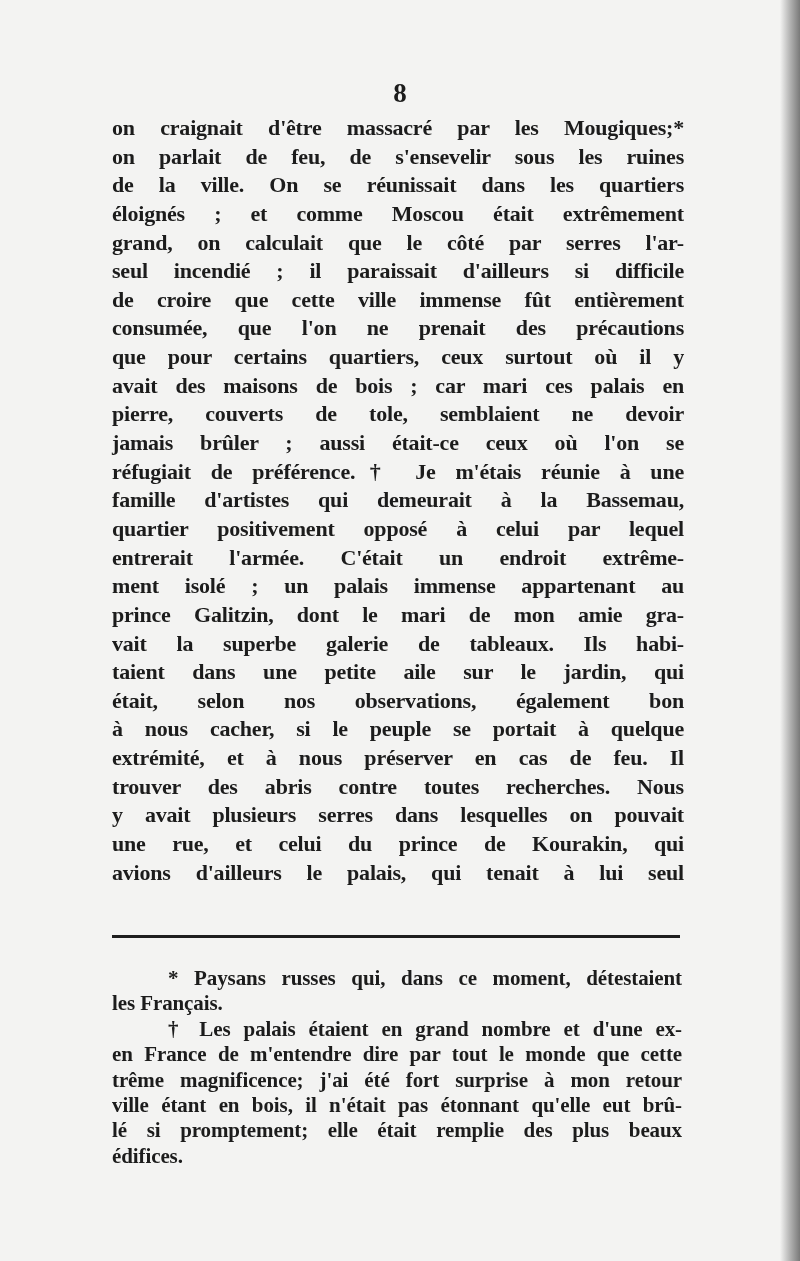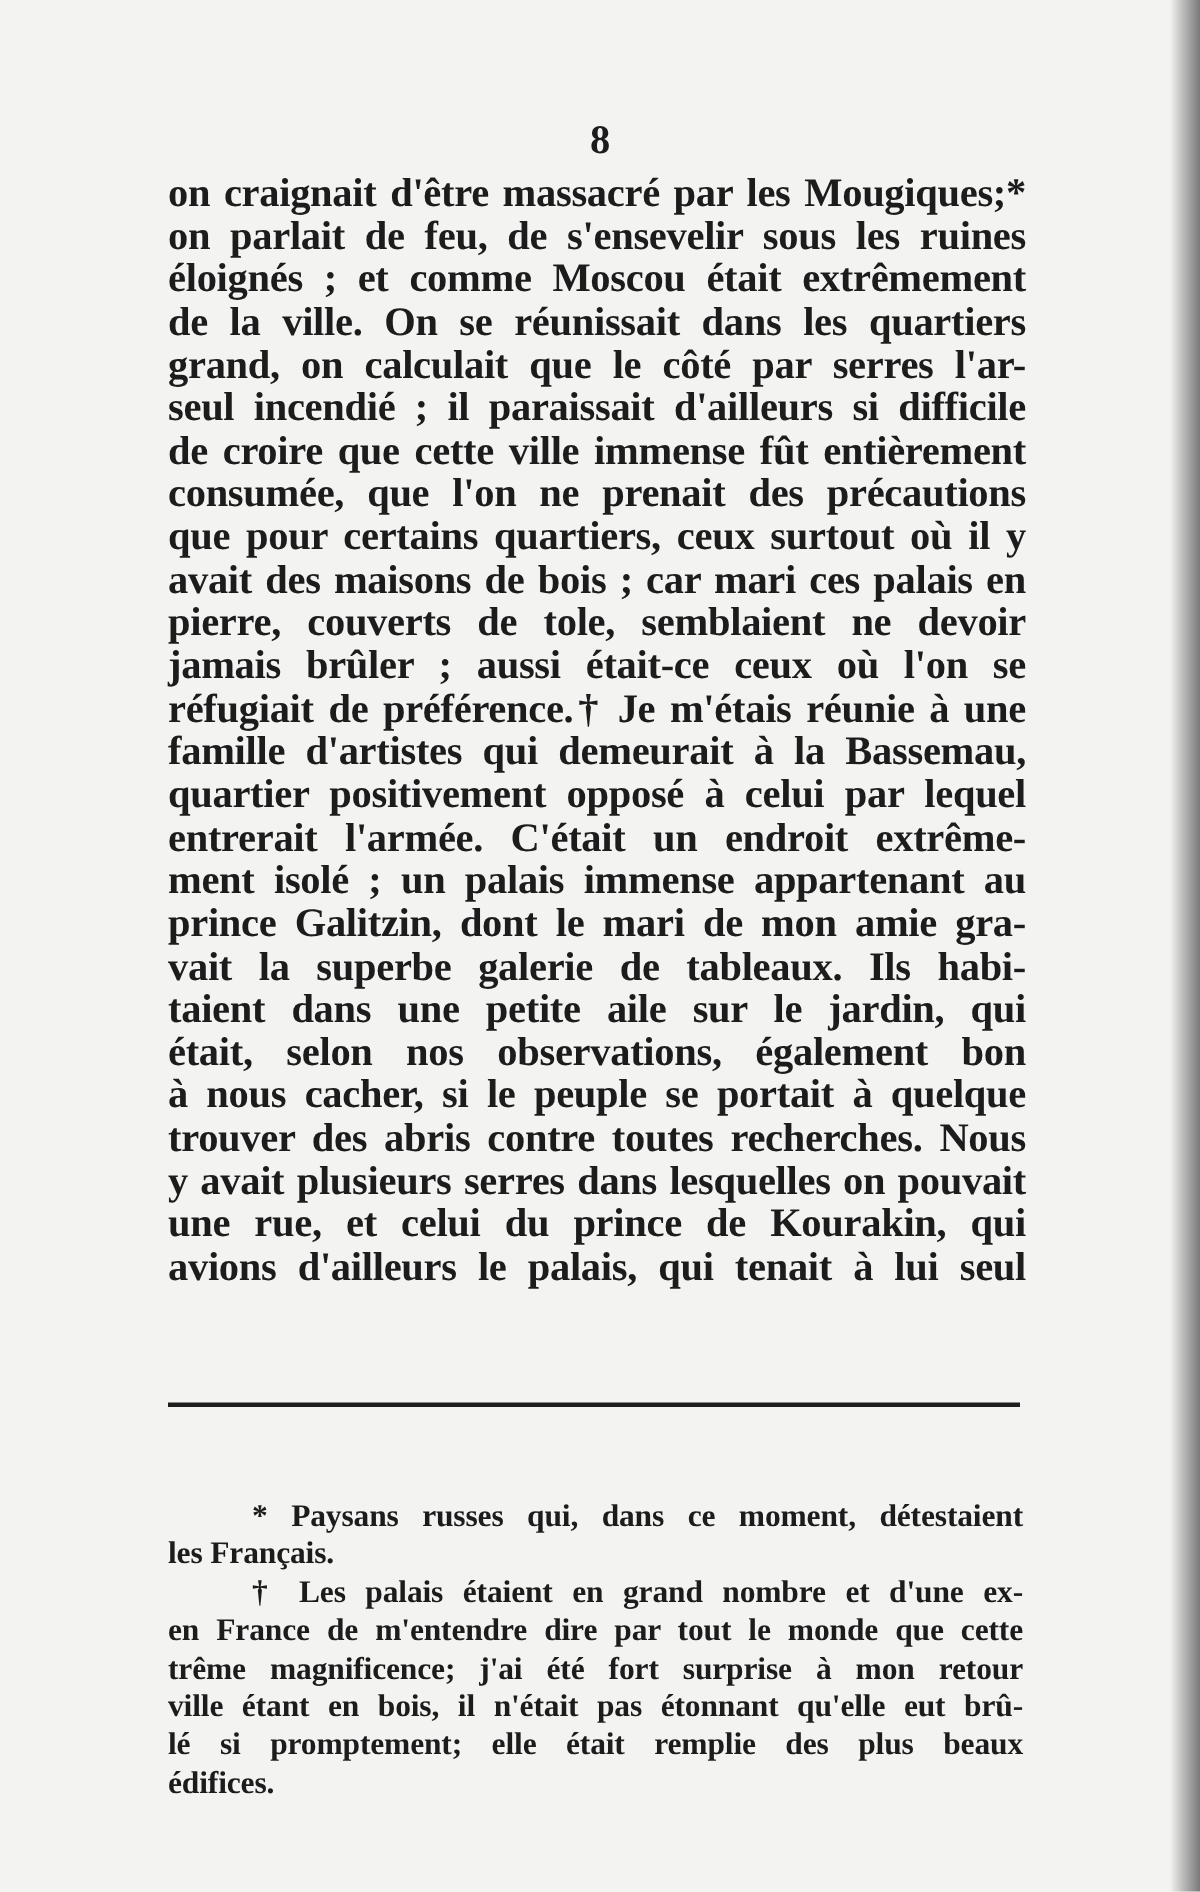"on craignait d'être massacré par" .line { font-size: 27px -> 22px }
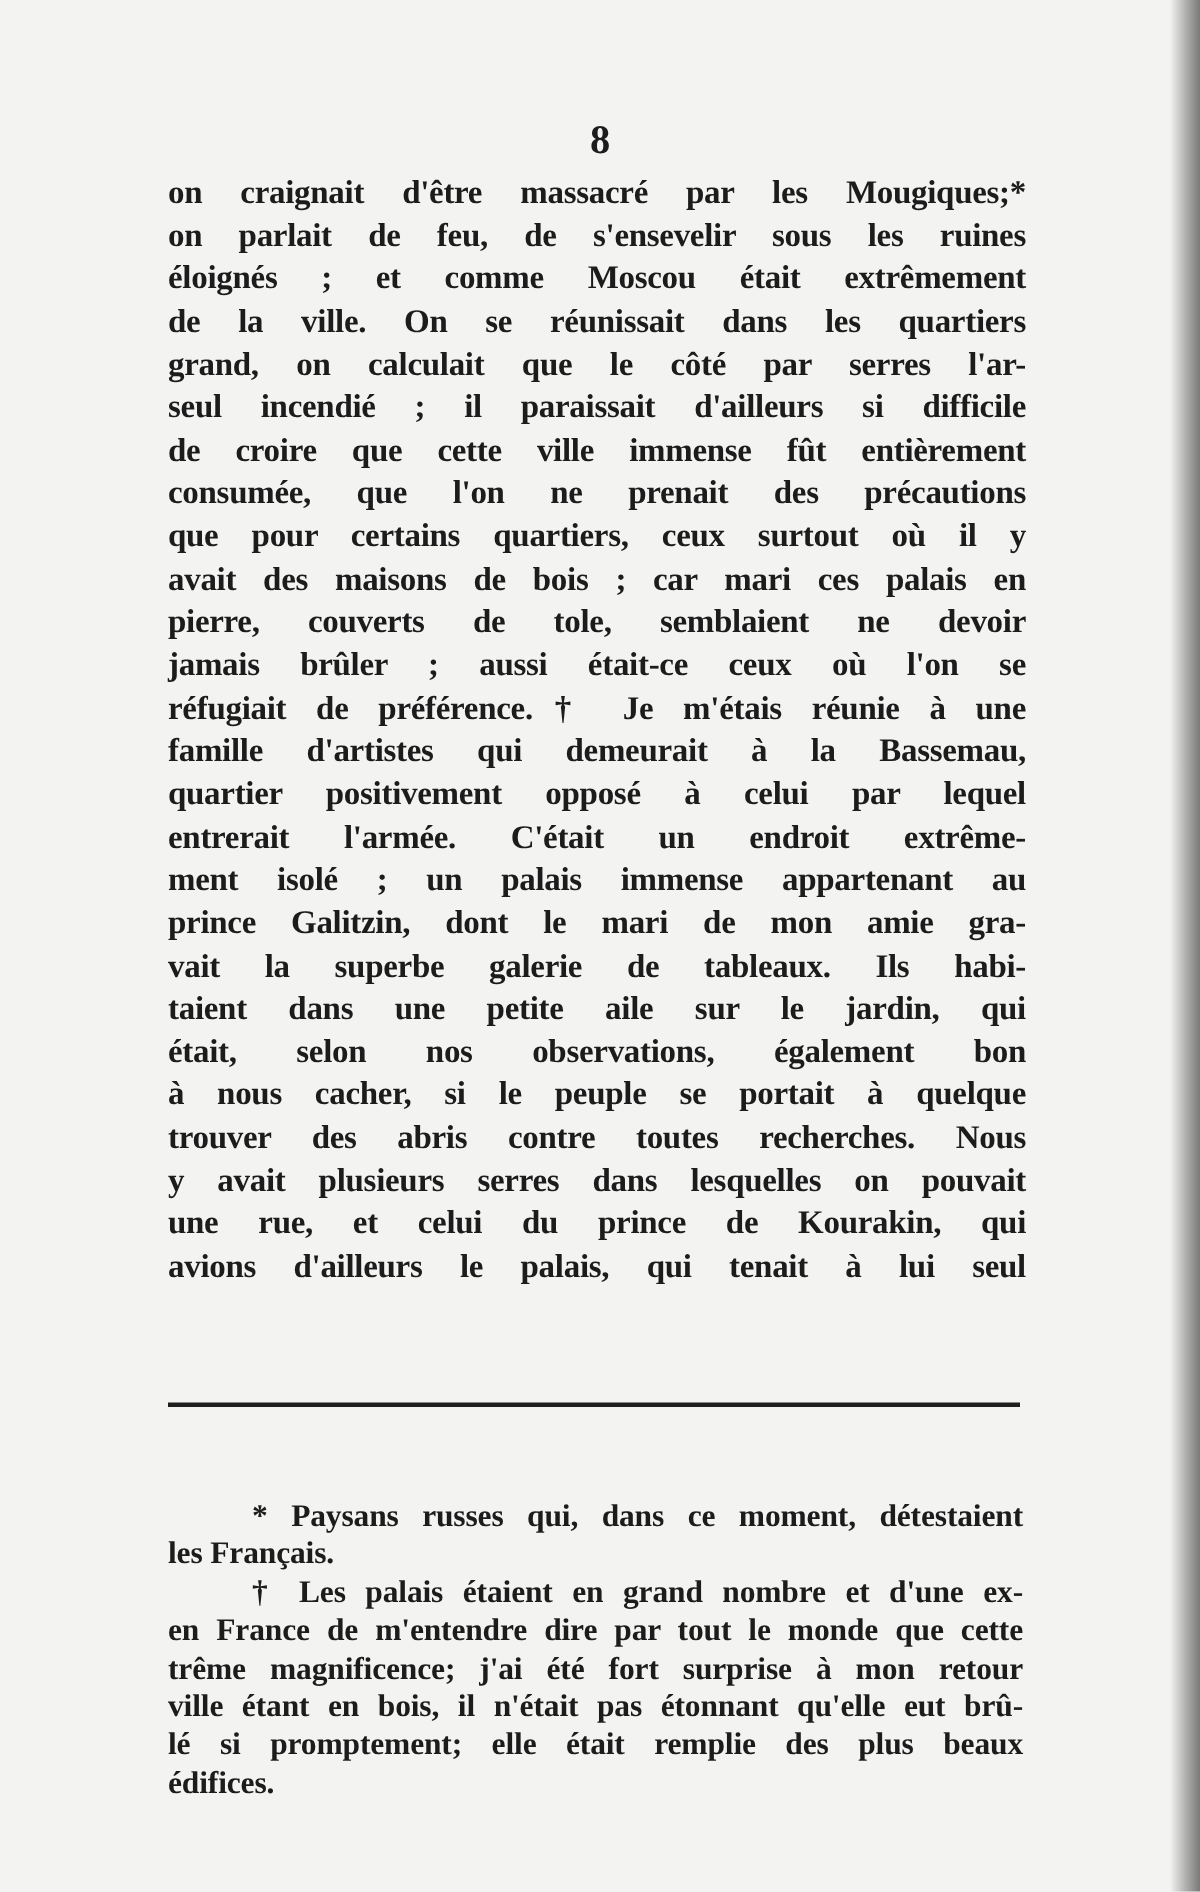"éloignés ; et comme Moscou" span.line { order: before "de la ville. On se" -> after "de la ville. On se" }
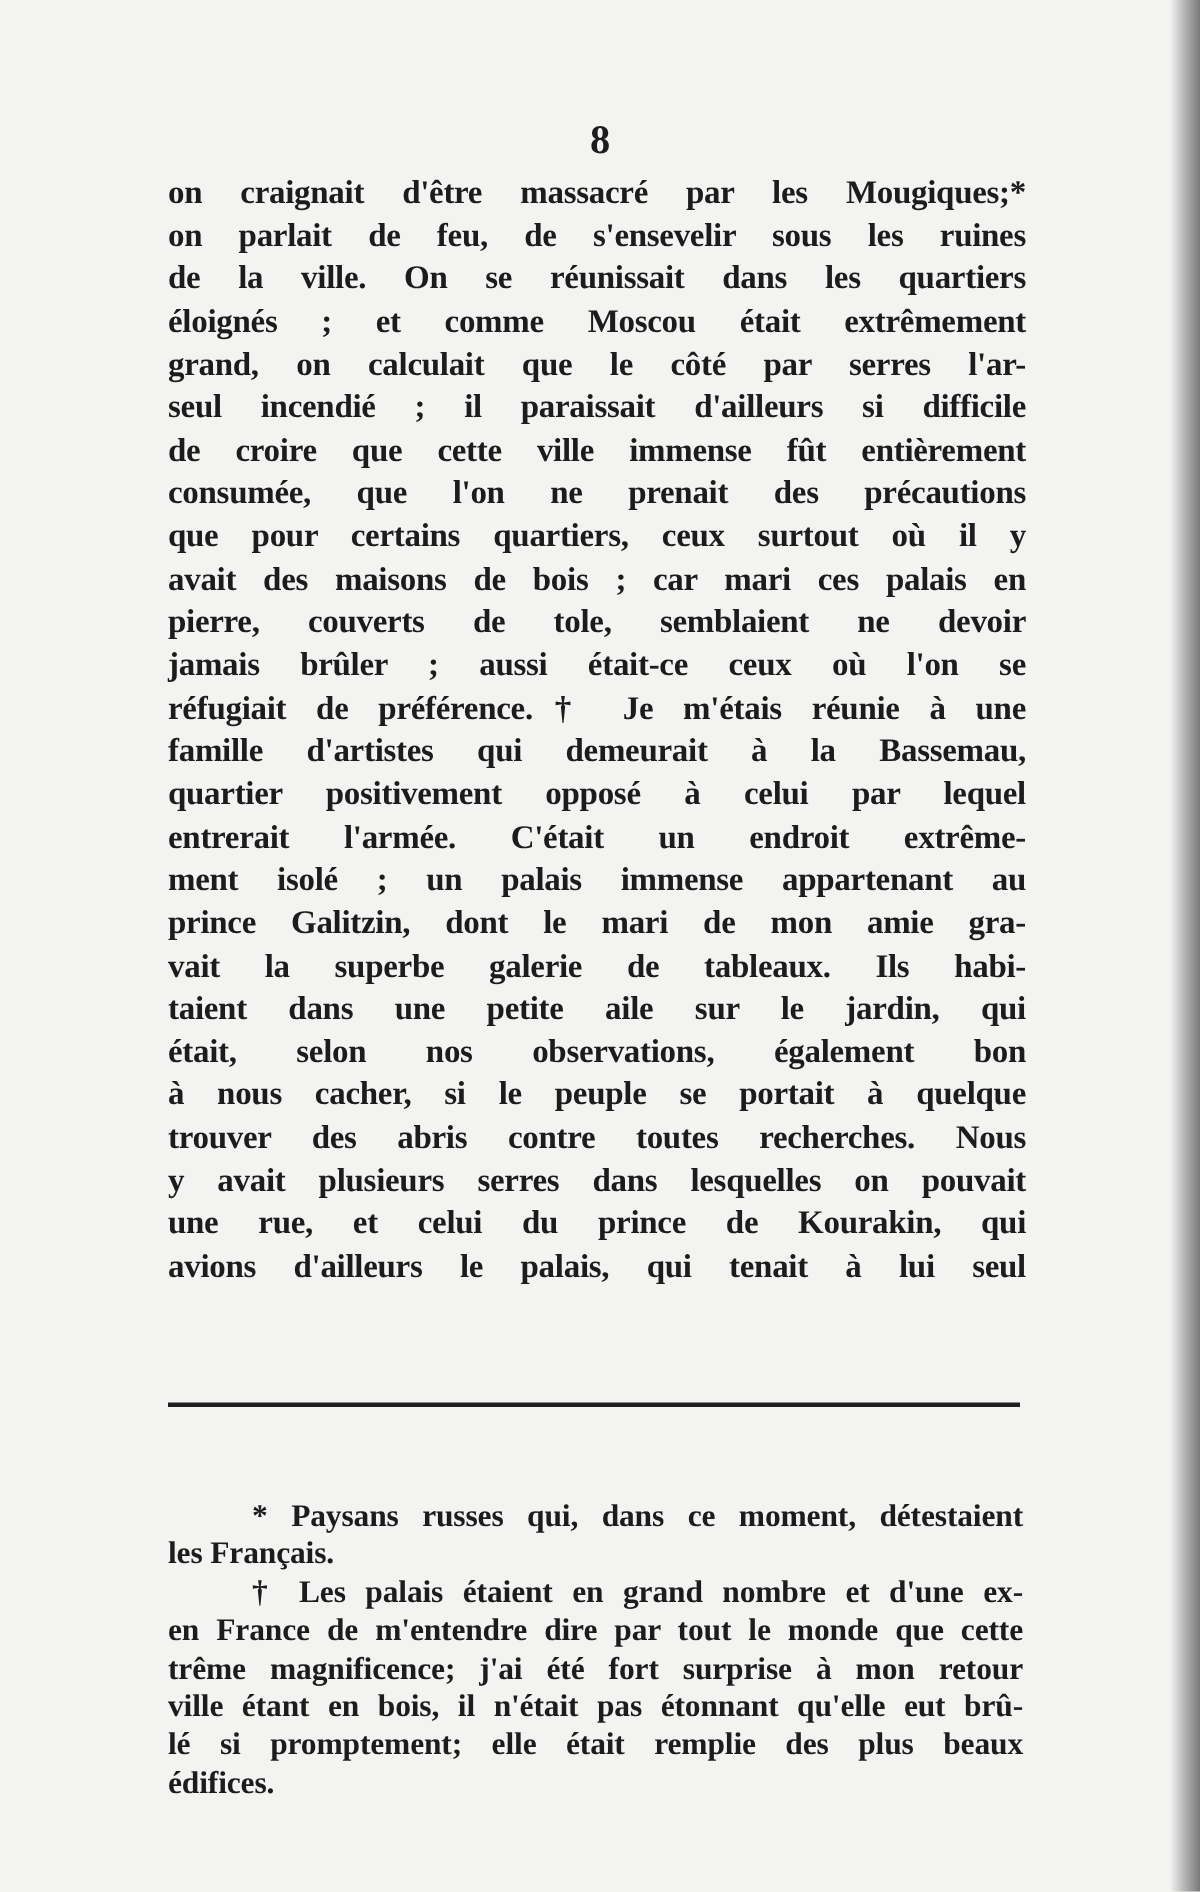"extrémité, et à nous préserver" span.line { html: none -> <span>extrémité, et à nous préserver en cas de feu. Il</span> }
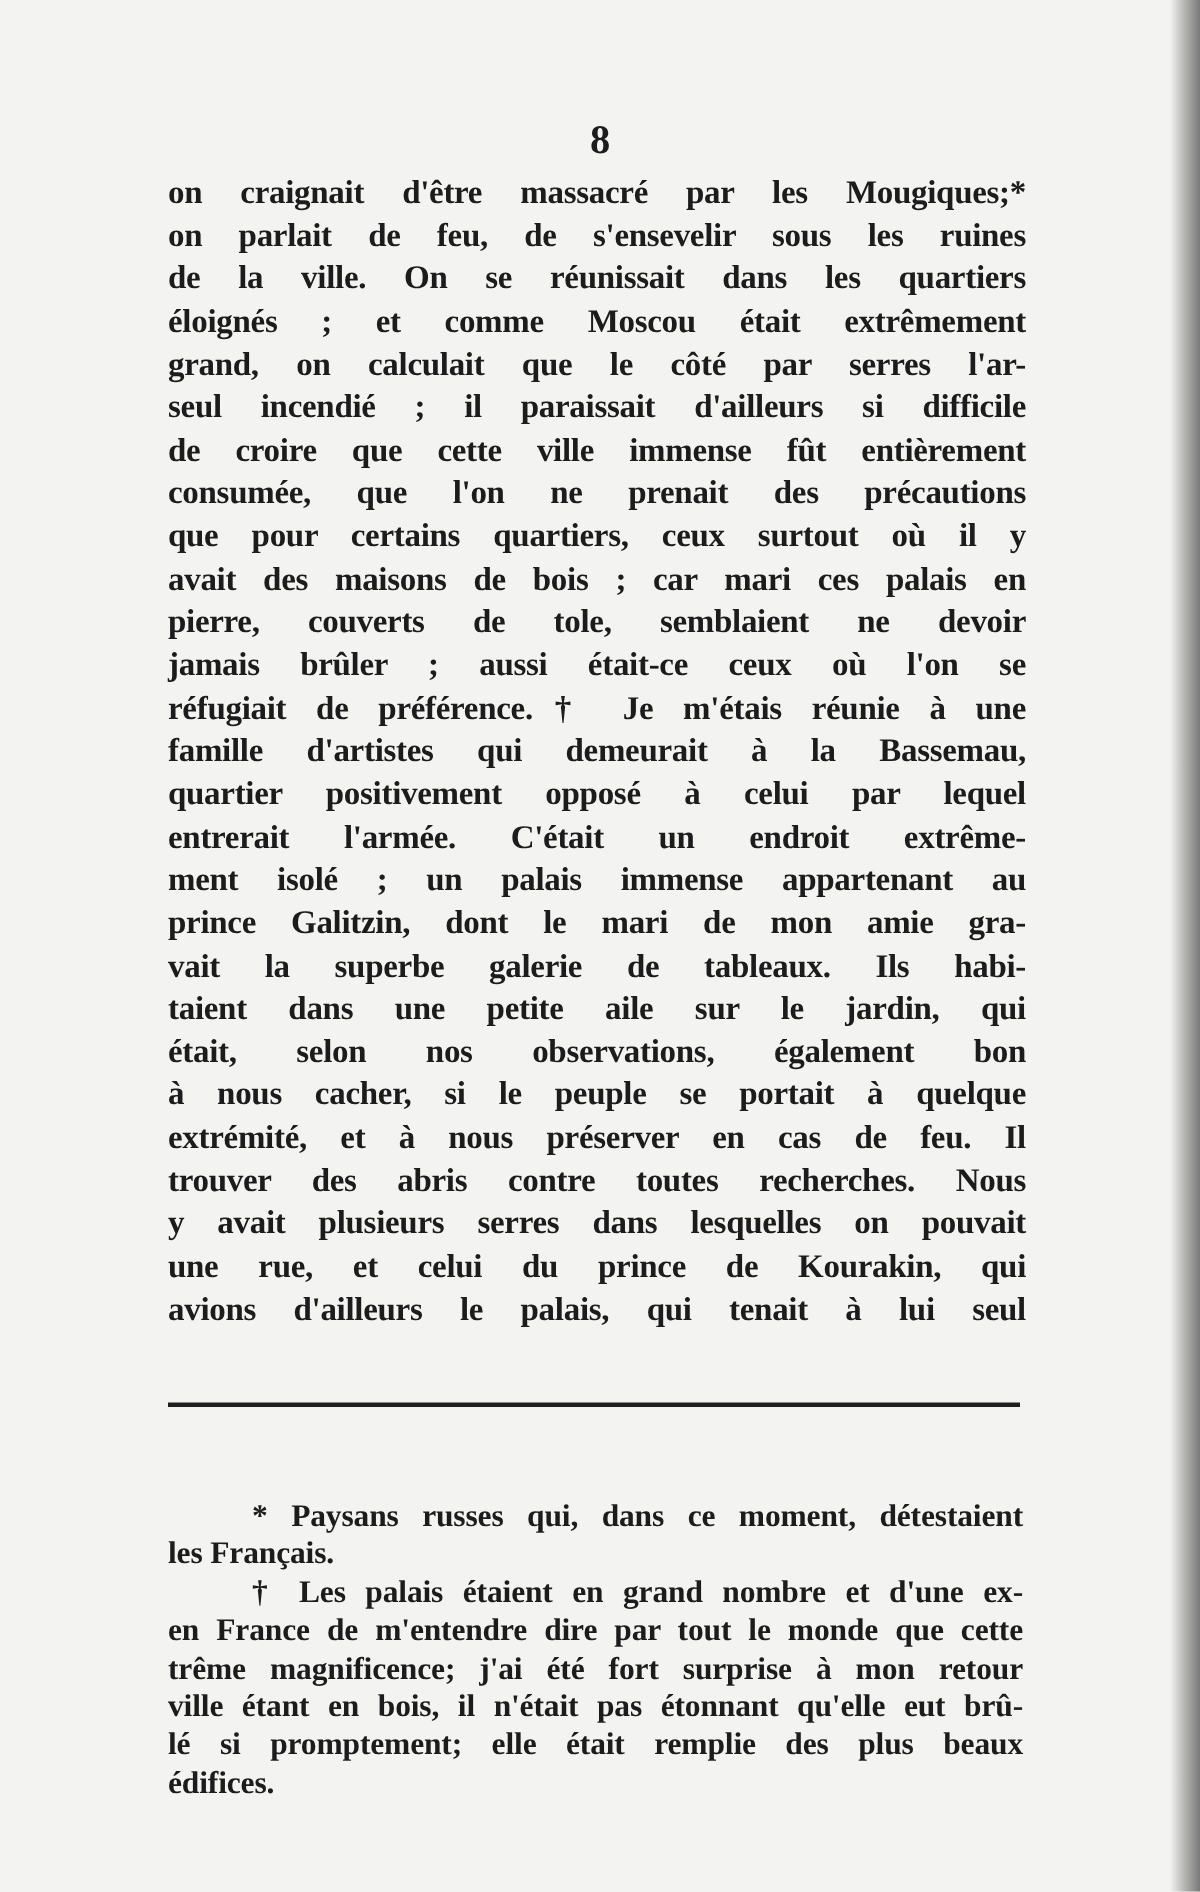"* Paysans russes qui, dans" .footnotes { margin-top: 32px -> none }
